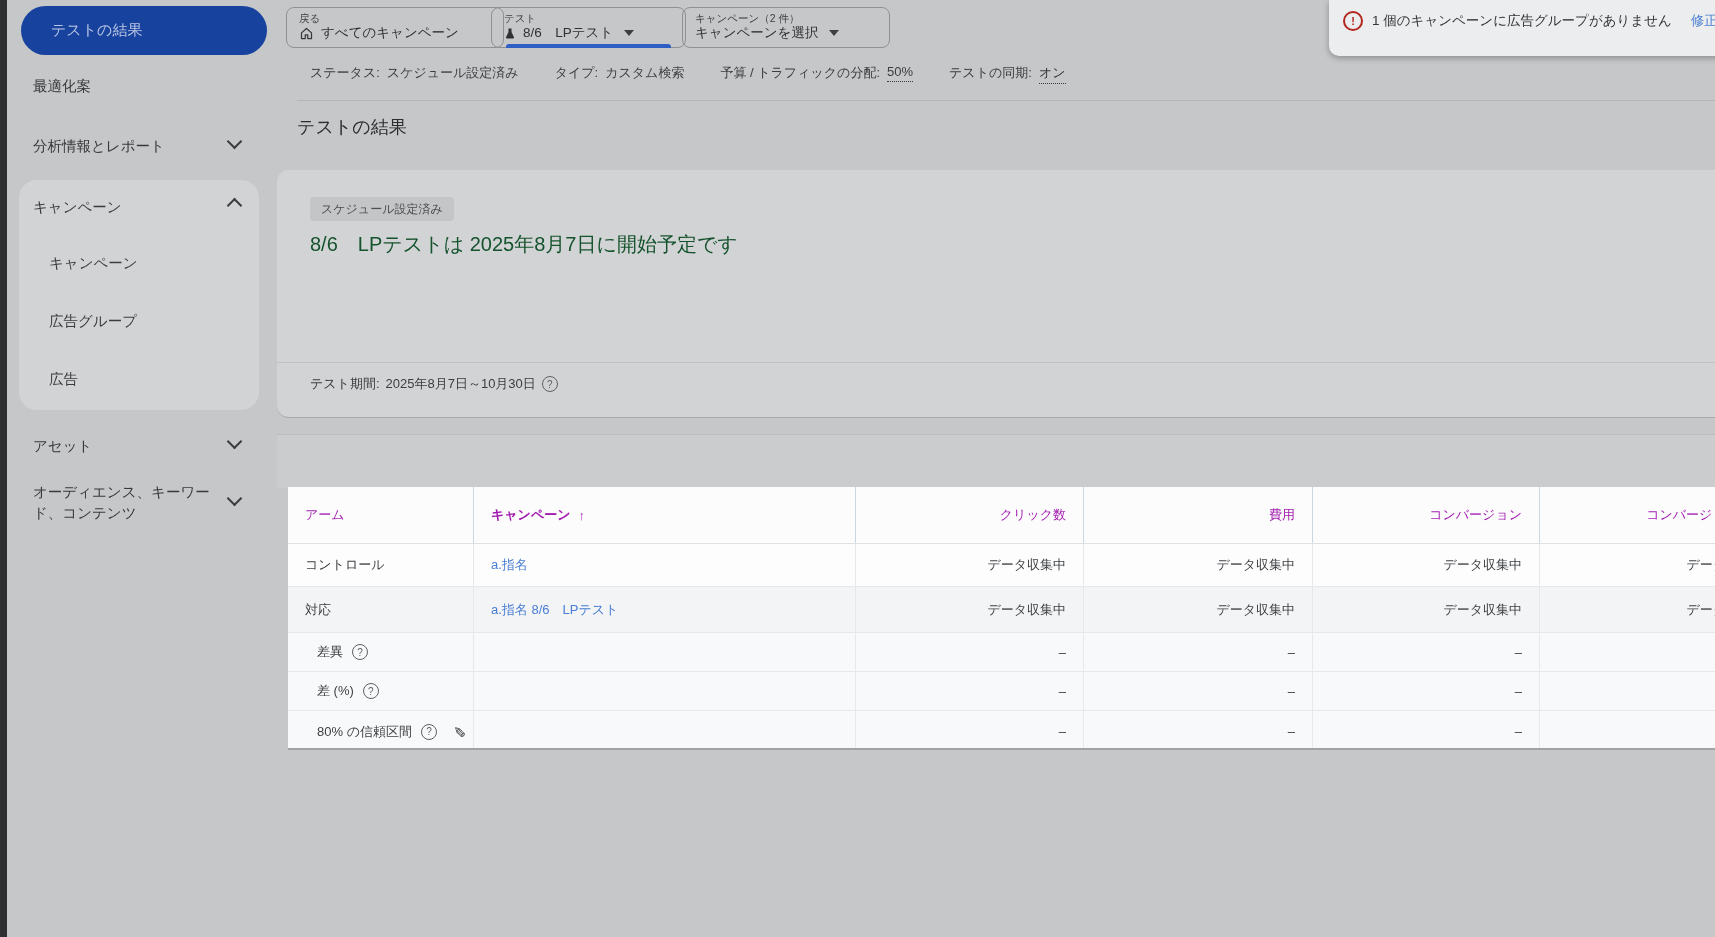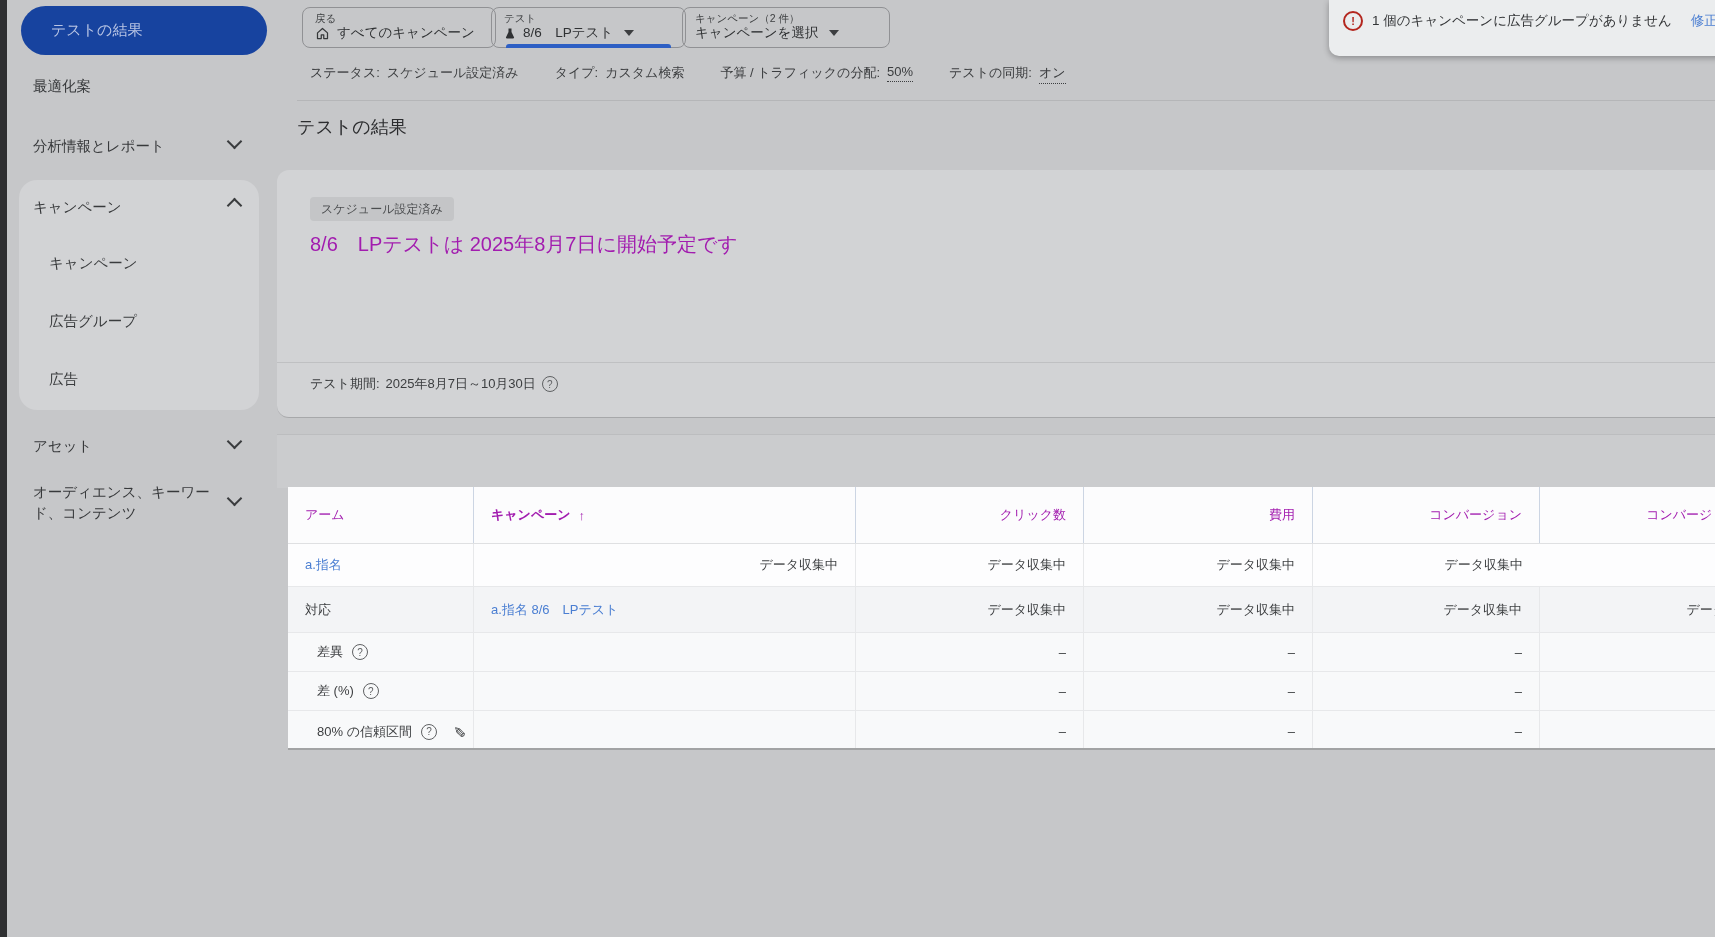"戻る" div.tbtn { left: 302px -> 286px; width: 194px -> 218px }
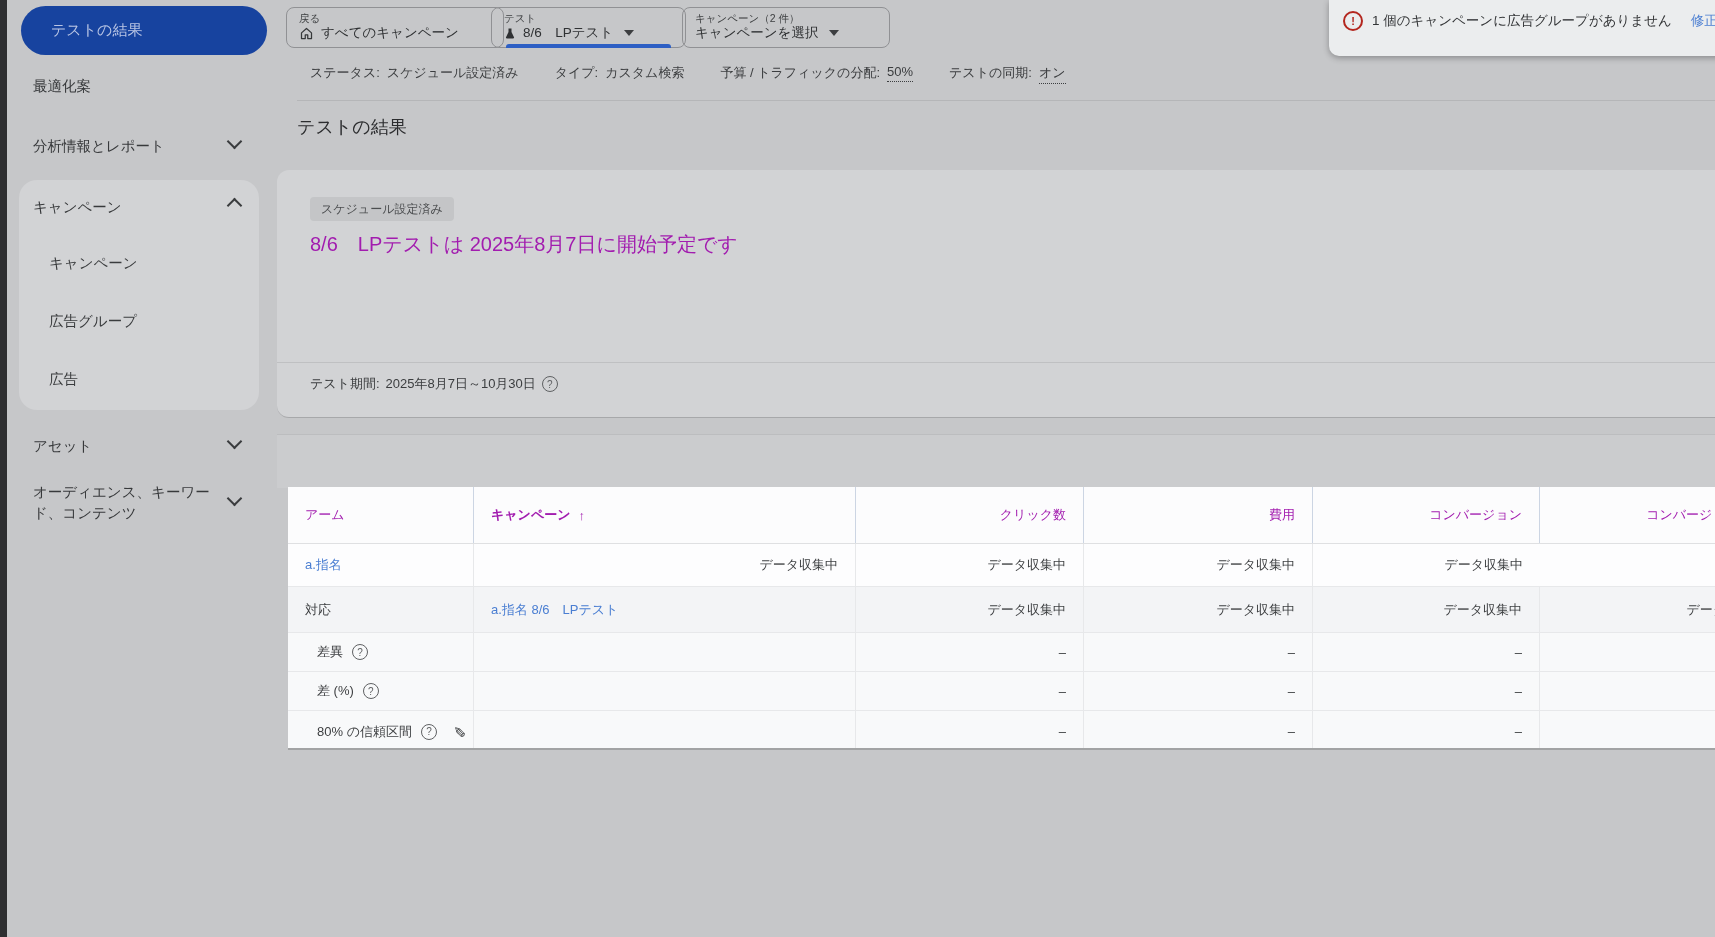"8/6 LPテストは 2025年8月7日に開始予定です" .headline { color: #a21caf -> #14532d }
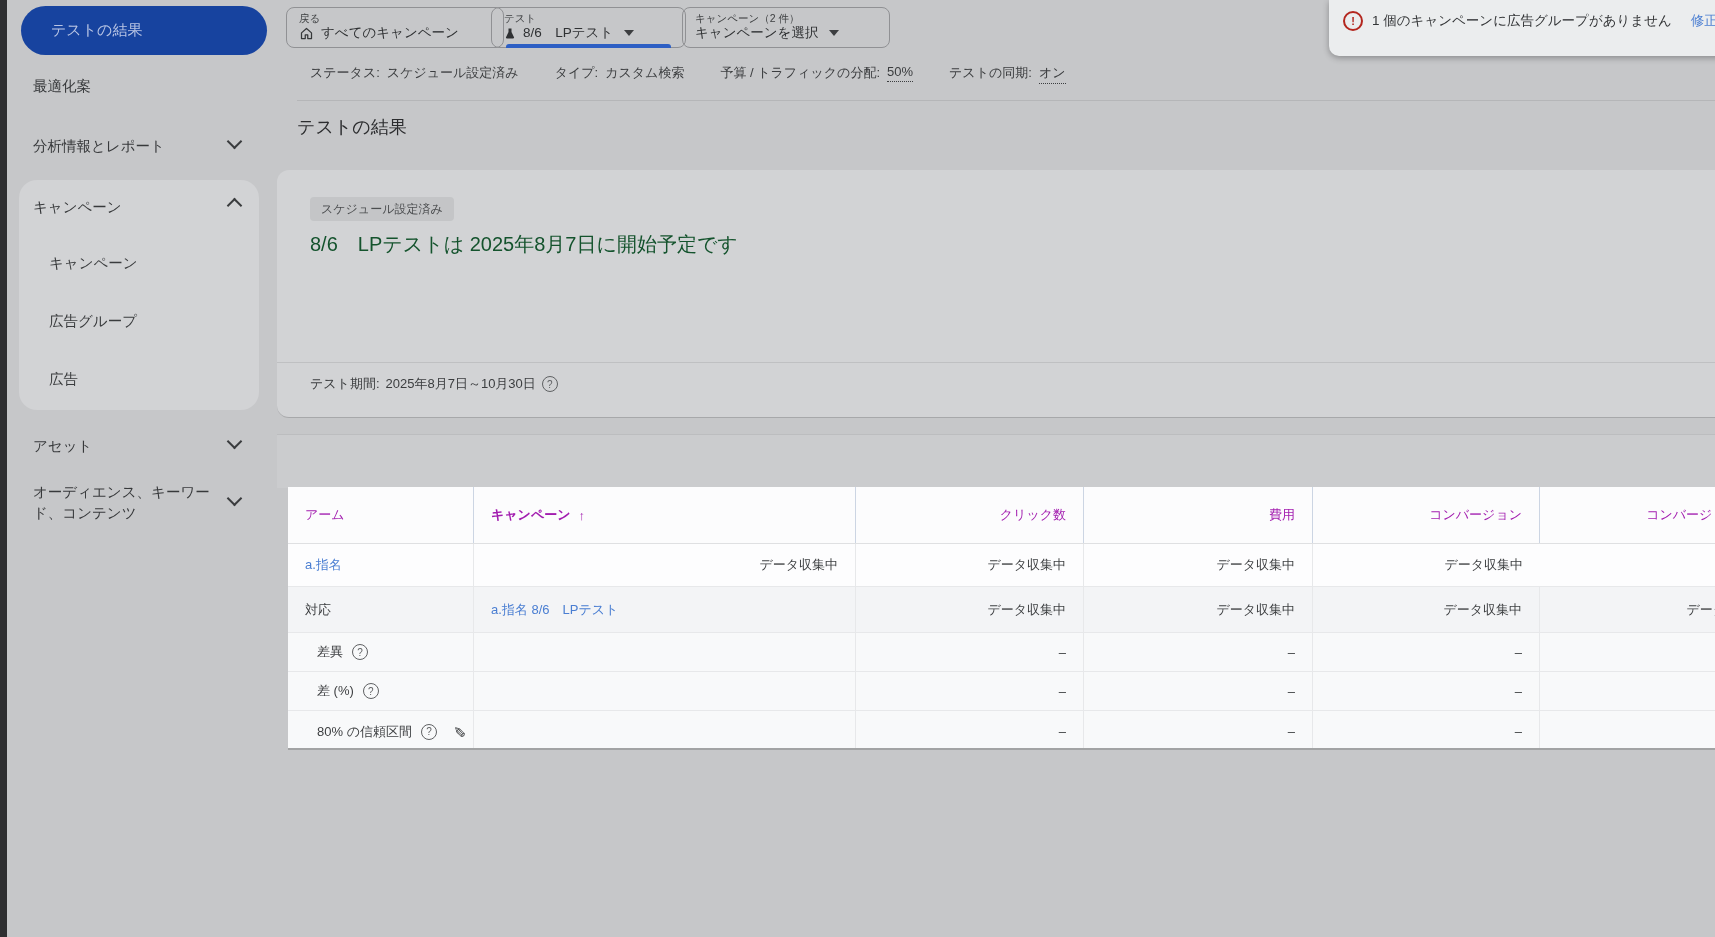"コントロール" div.td { html: none -> <div> <span>コントロール</span> </div> }
